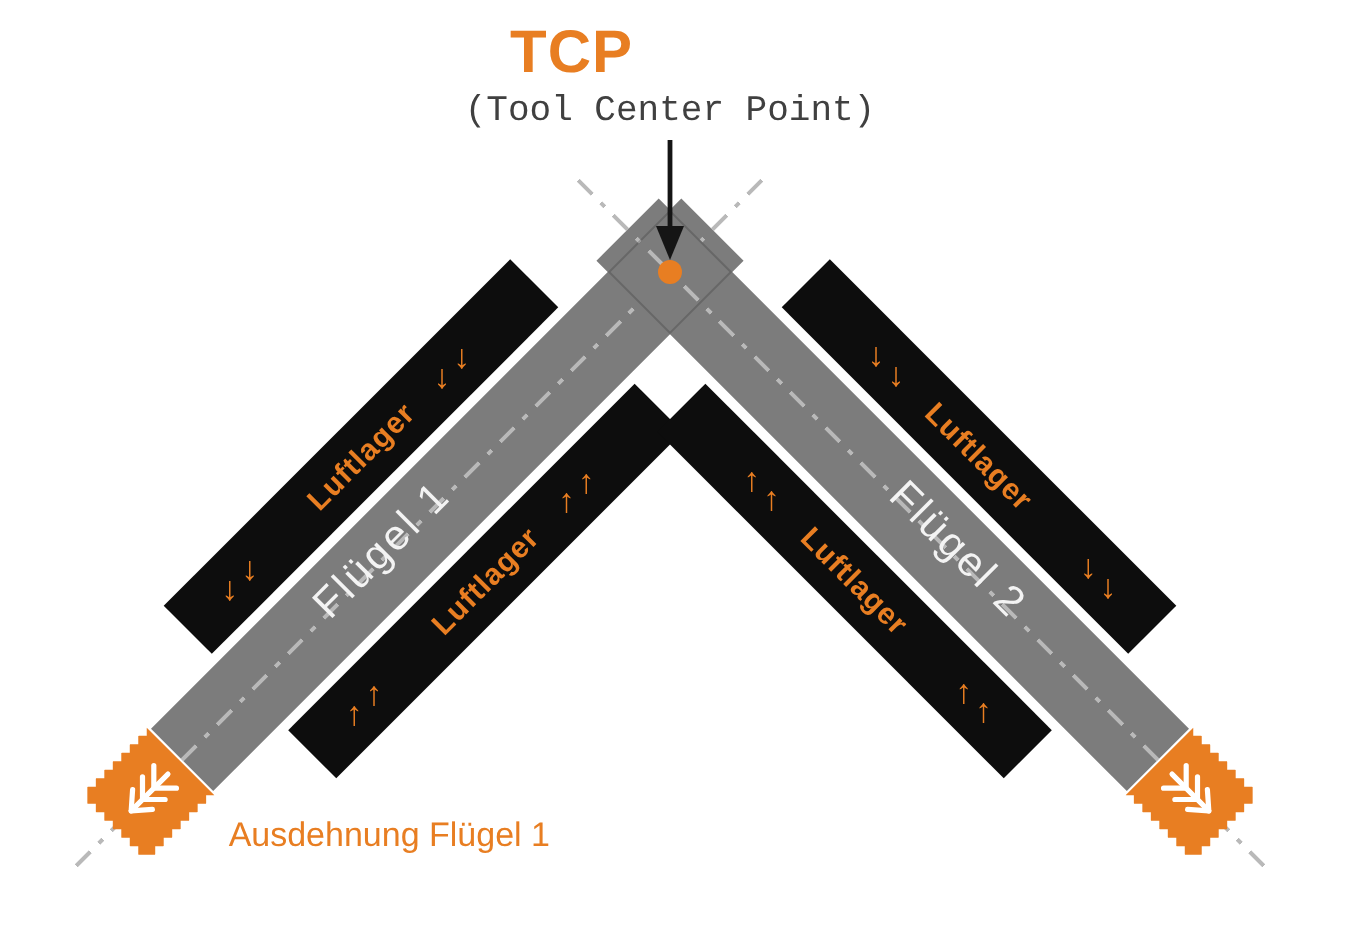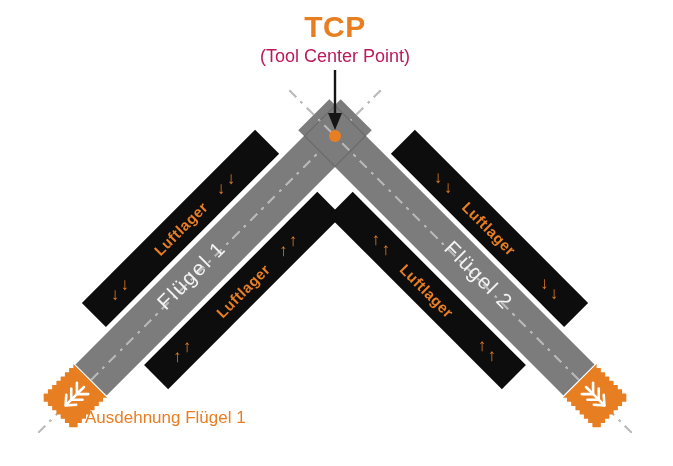"TCP" .tcp-title { text-align: center -> left }
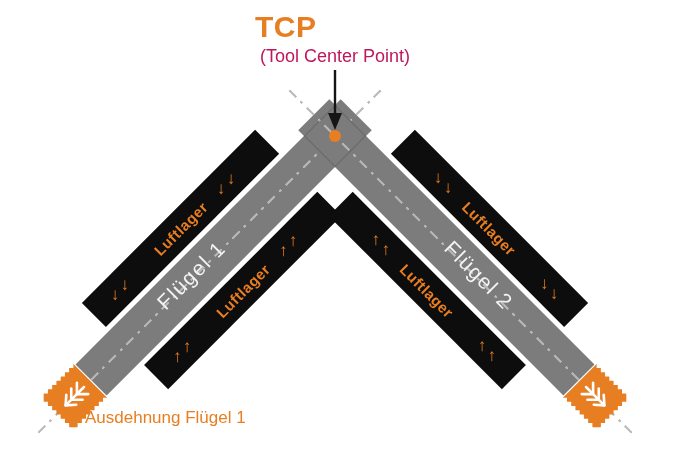"(Tool Center Point)" .tcp-sub { color: #be185d -> #404040; font-family: none -> Liberation Mono, monospace }
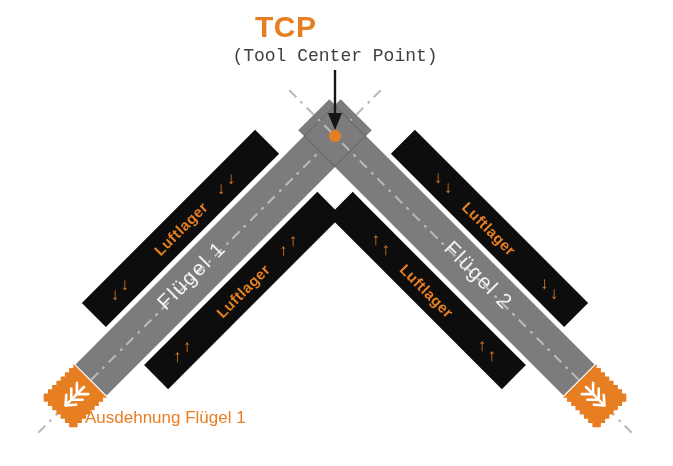"Ausdehnung Flügel 1" .exp-label { text-align: left -> right }
